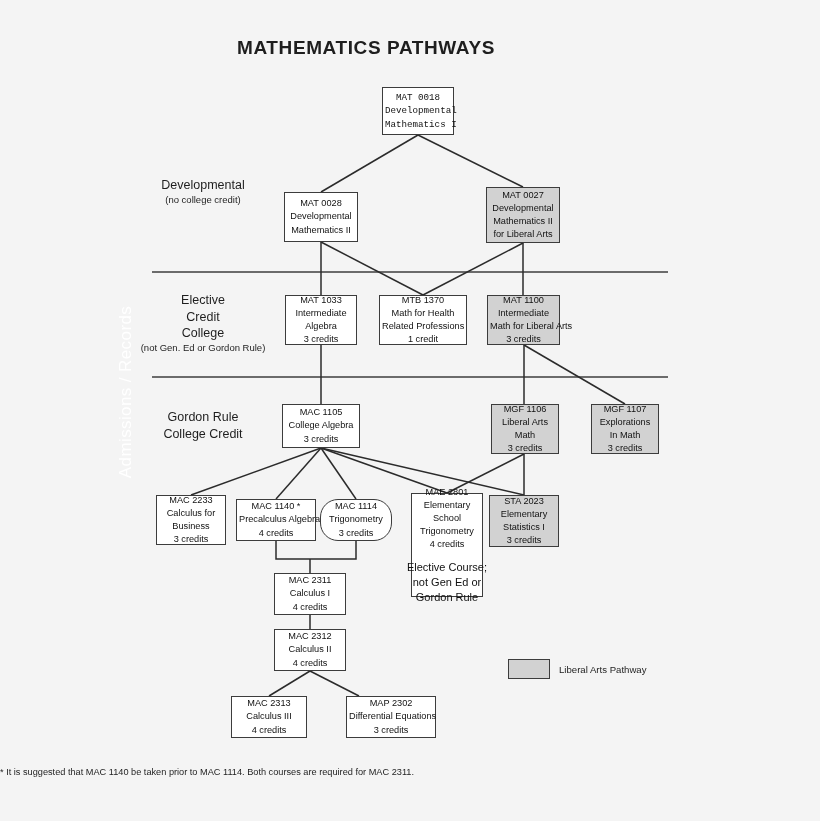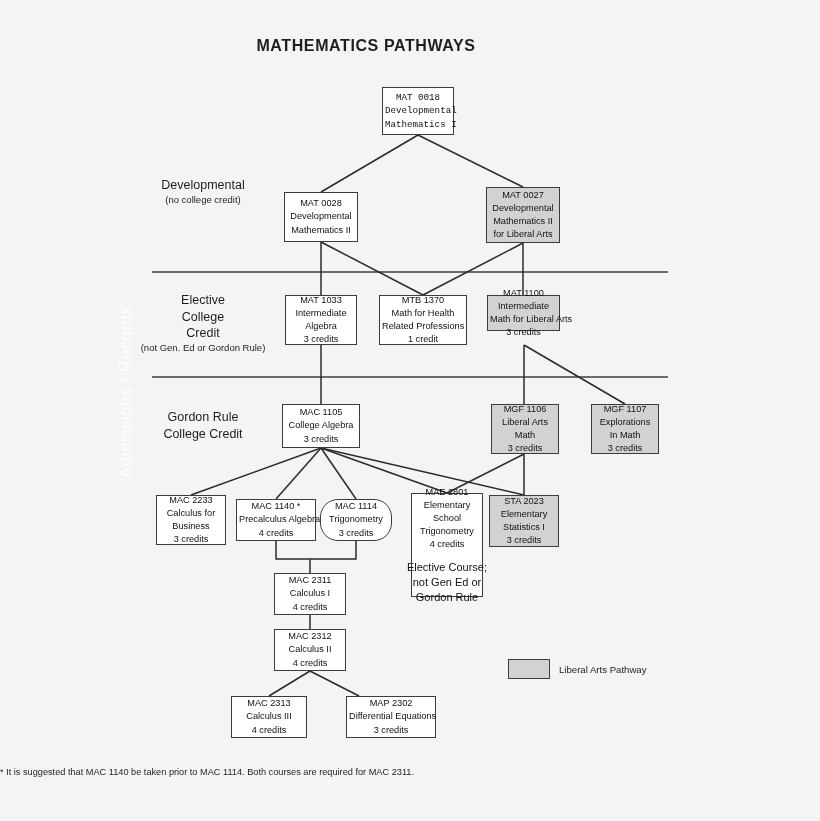"MATHEMATICS PATHWAYS" #title { font-size: 16px -> 19px }
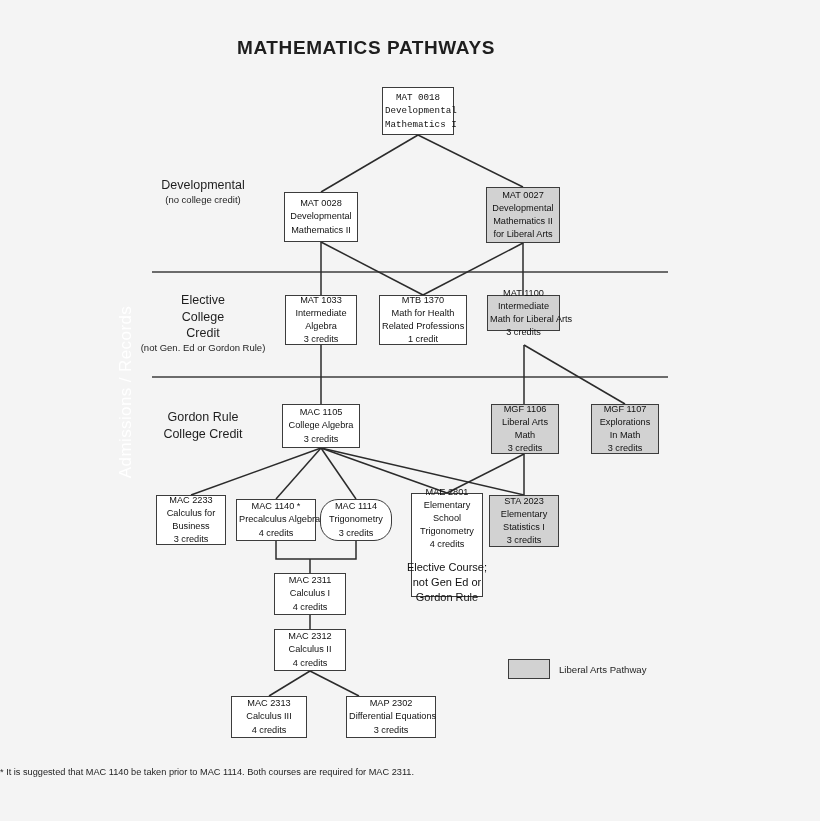"MAT 1100" div.node { height: 36px -> 50px }
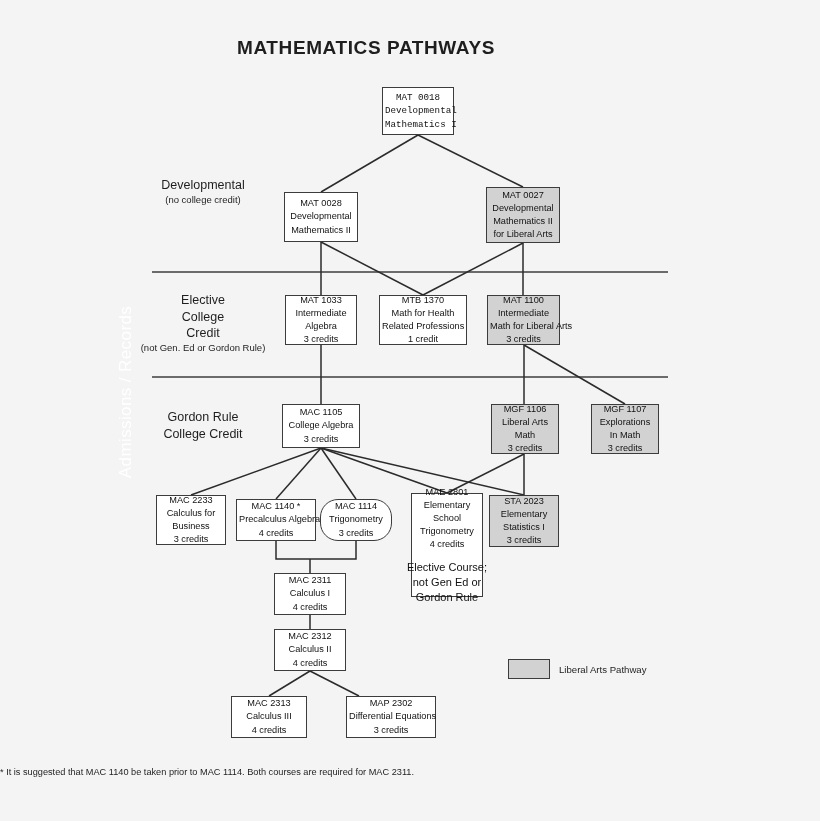"College" div.bl-main { order: before "Credit" -> after "Credit" }
